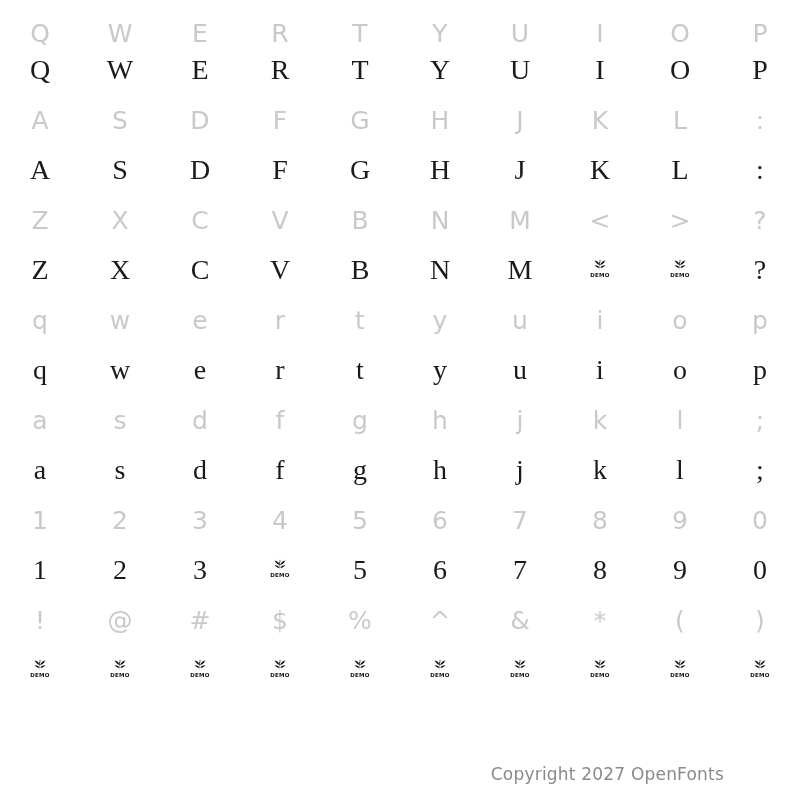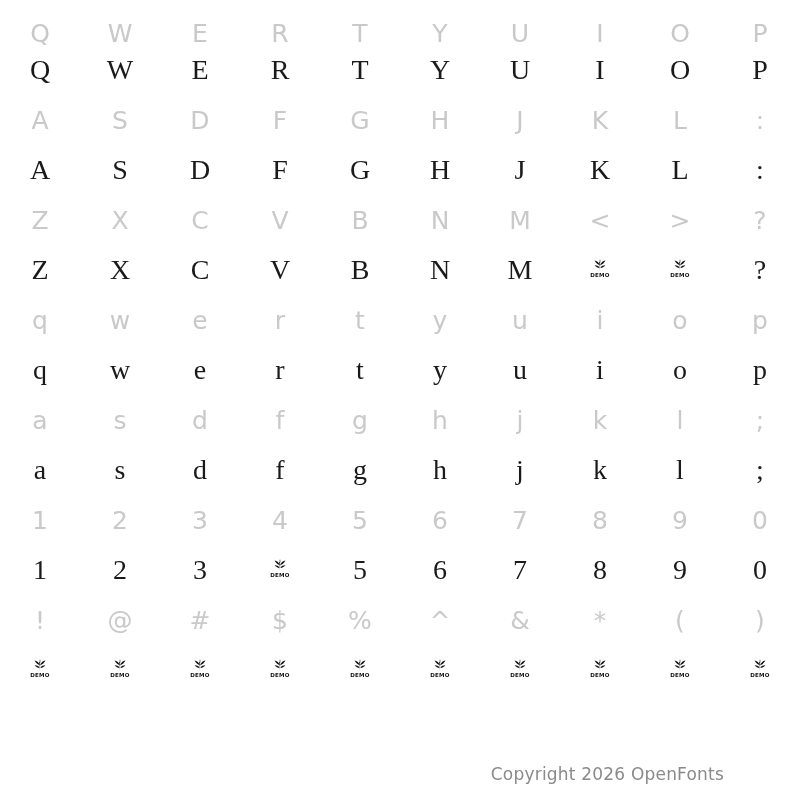"Copyright 2026 OpenFonts" div { text: 2026 -> 2027 }
